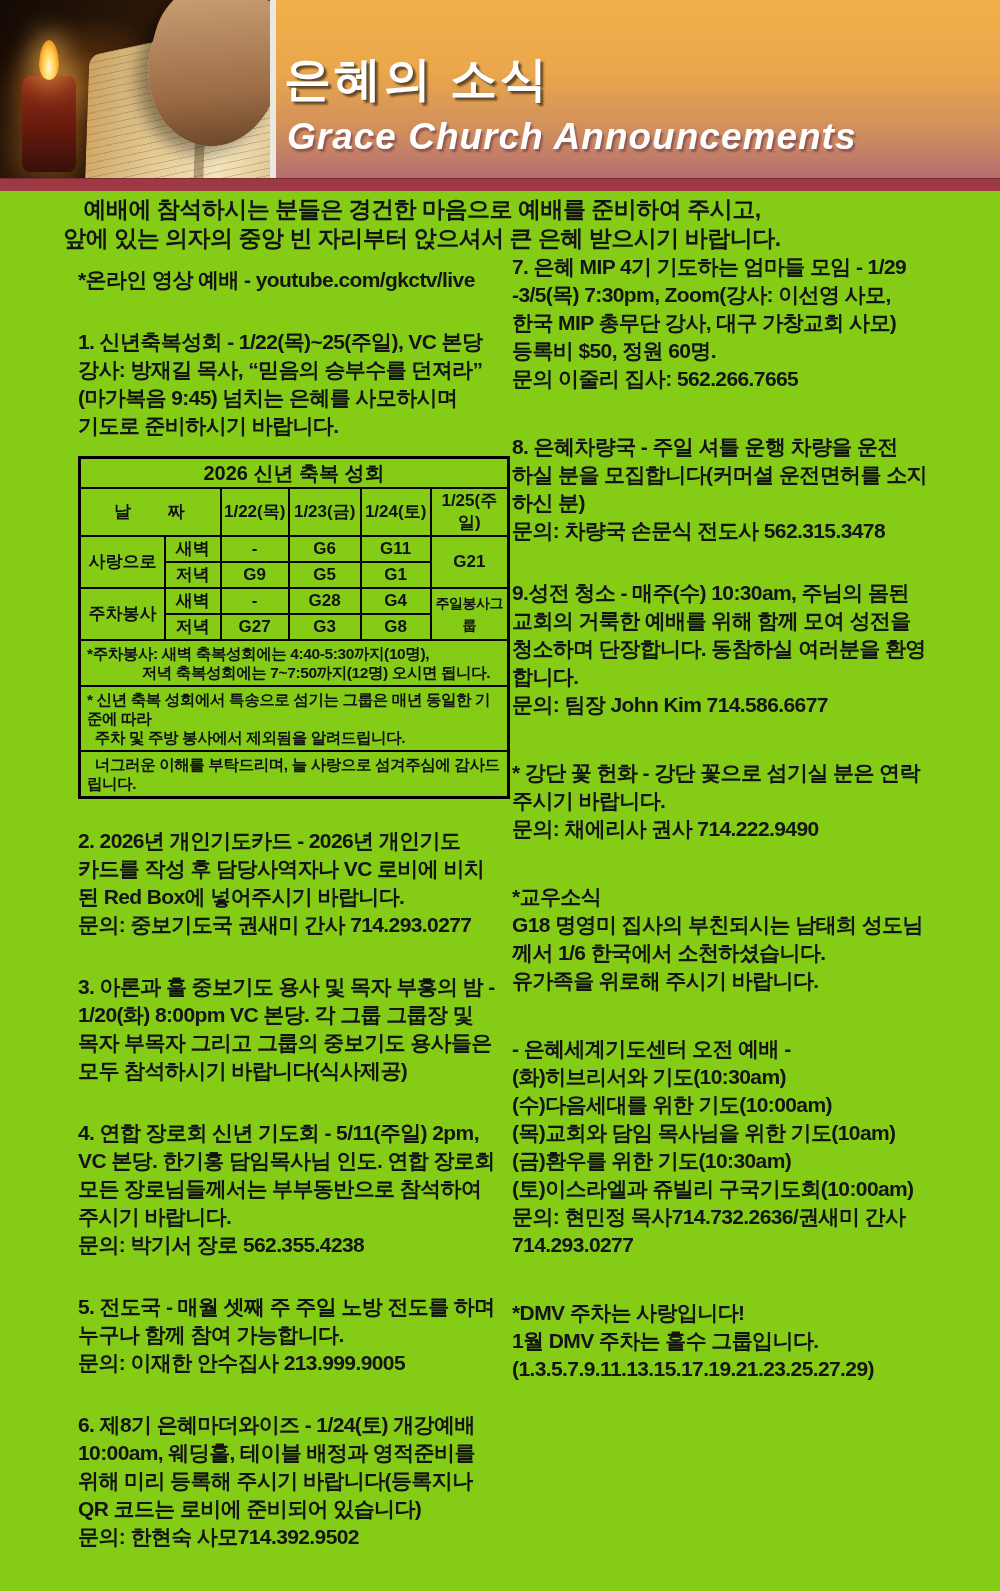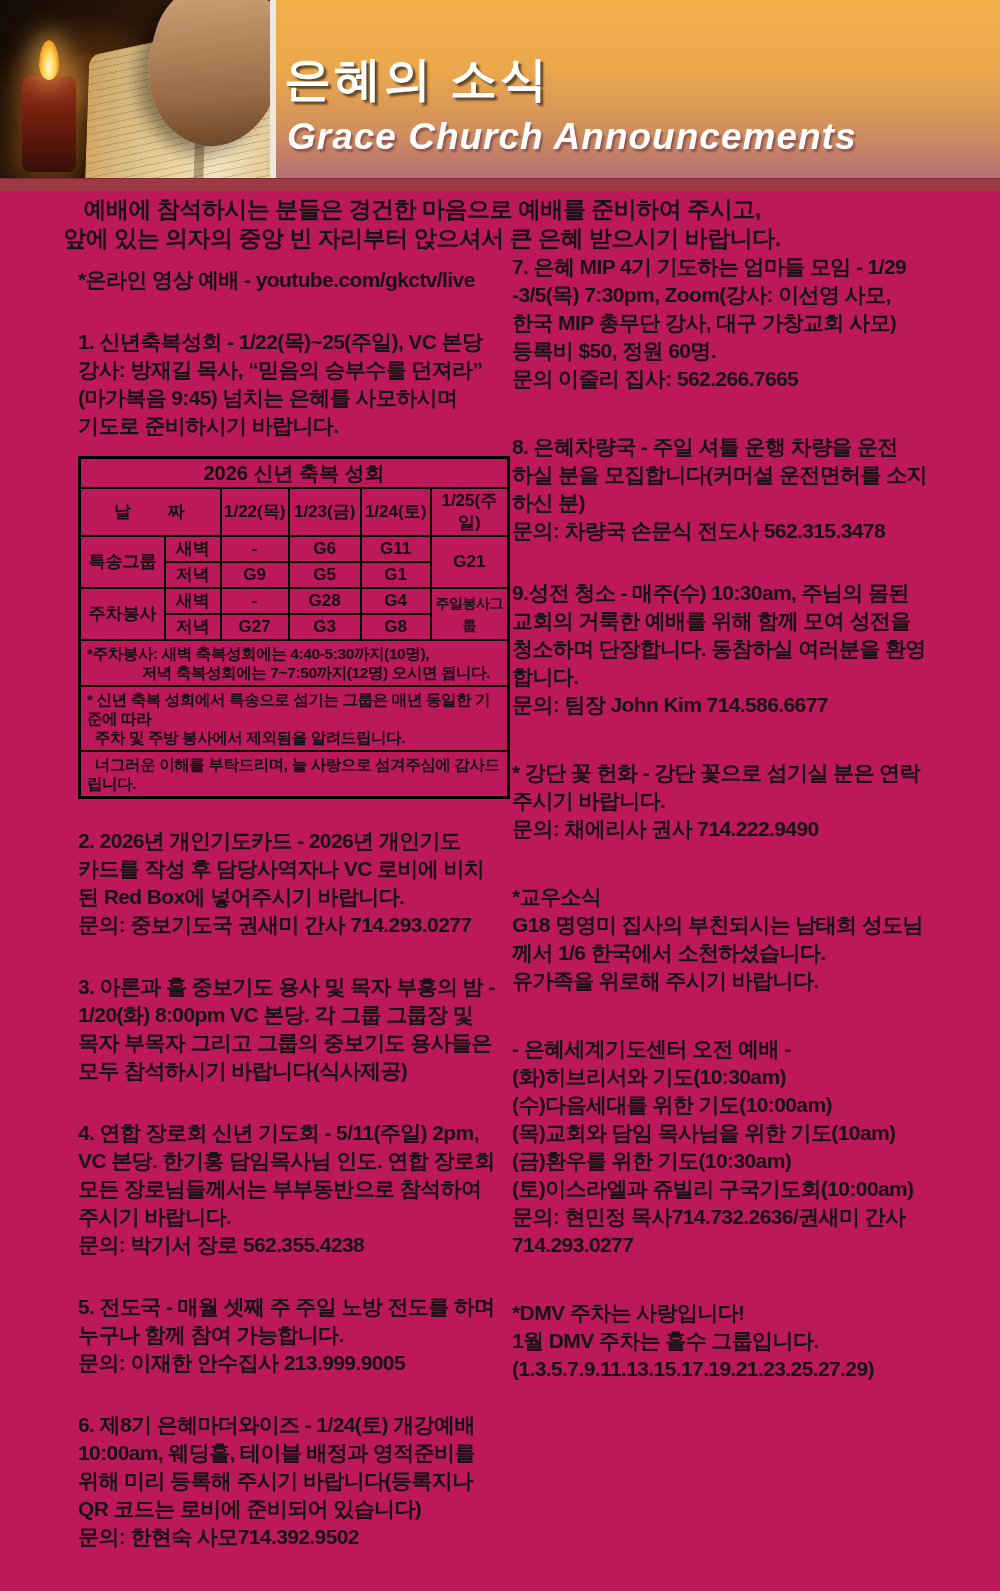"은혜의 소식" .page { background: #be185d -> #84cc16 }
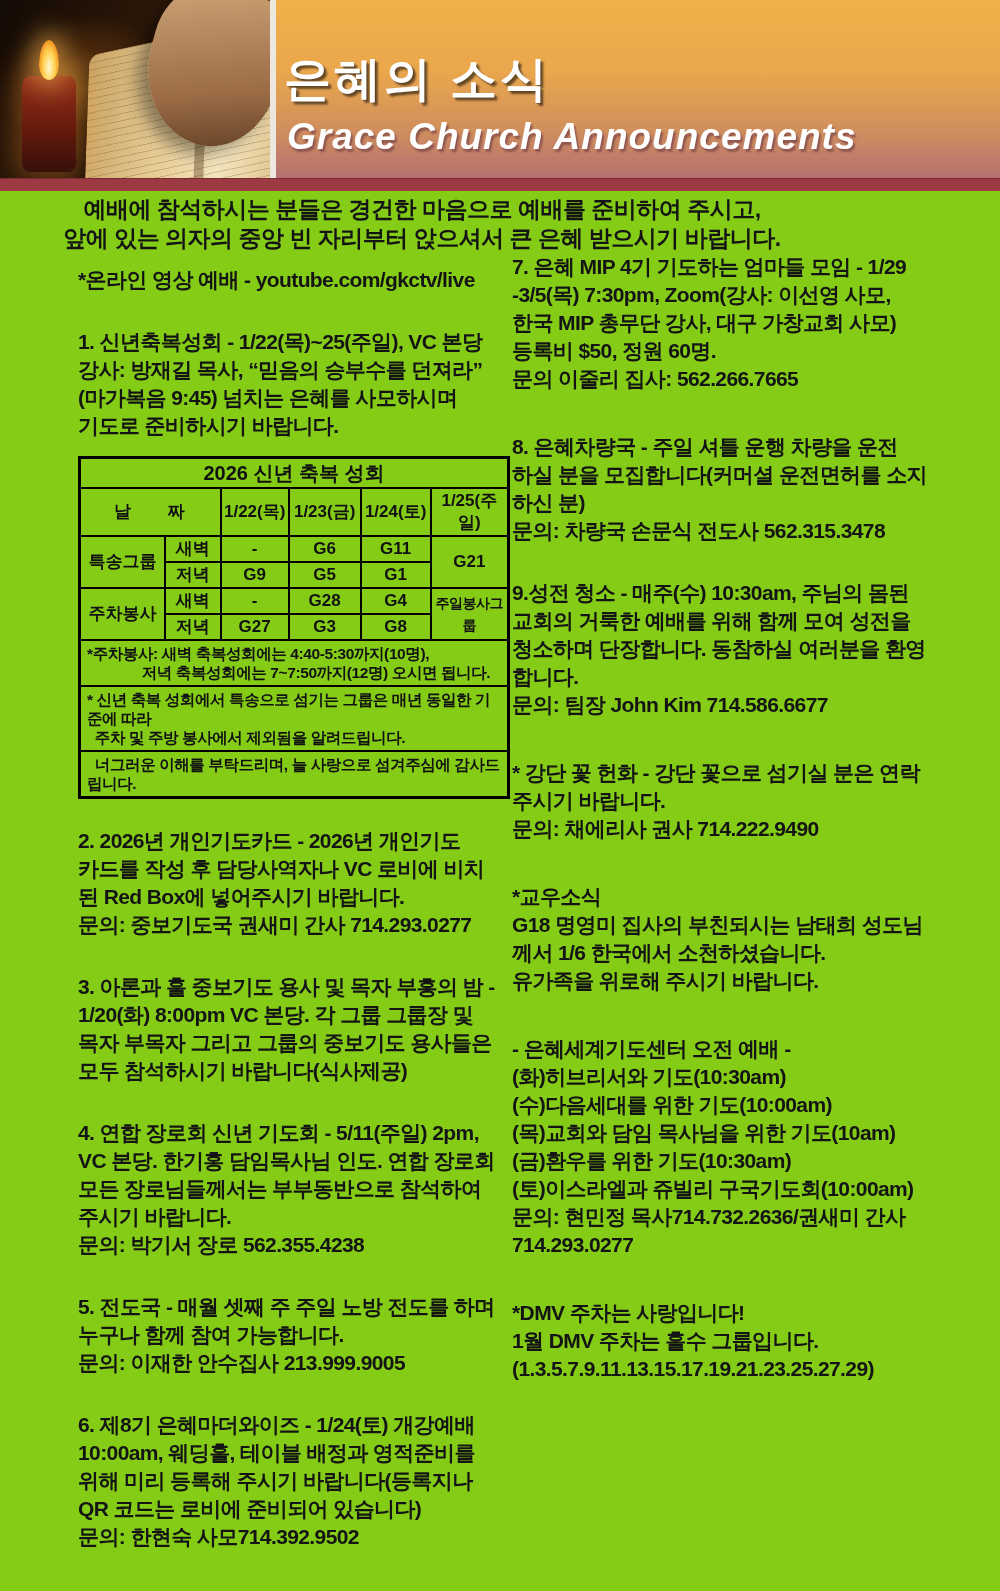"특송그룹" td { text: 특송그룹 -> 사랑으로 }
